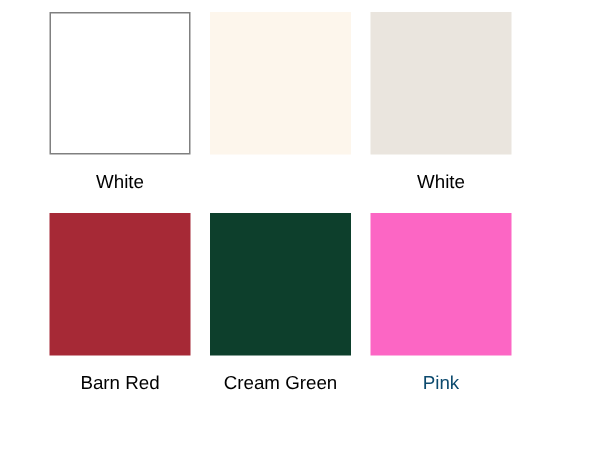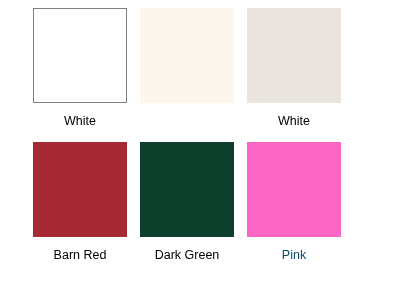"Dark Green" div.swatch-label { text: Dark -> Cream }
